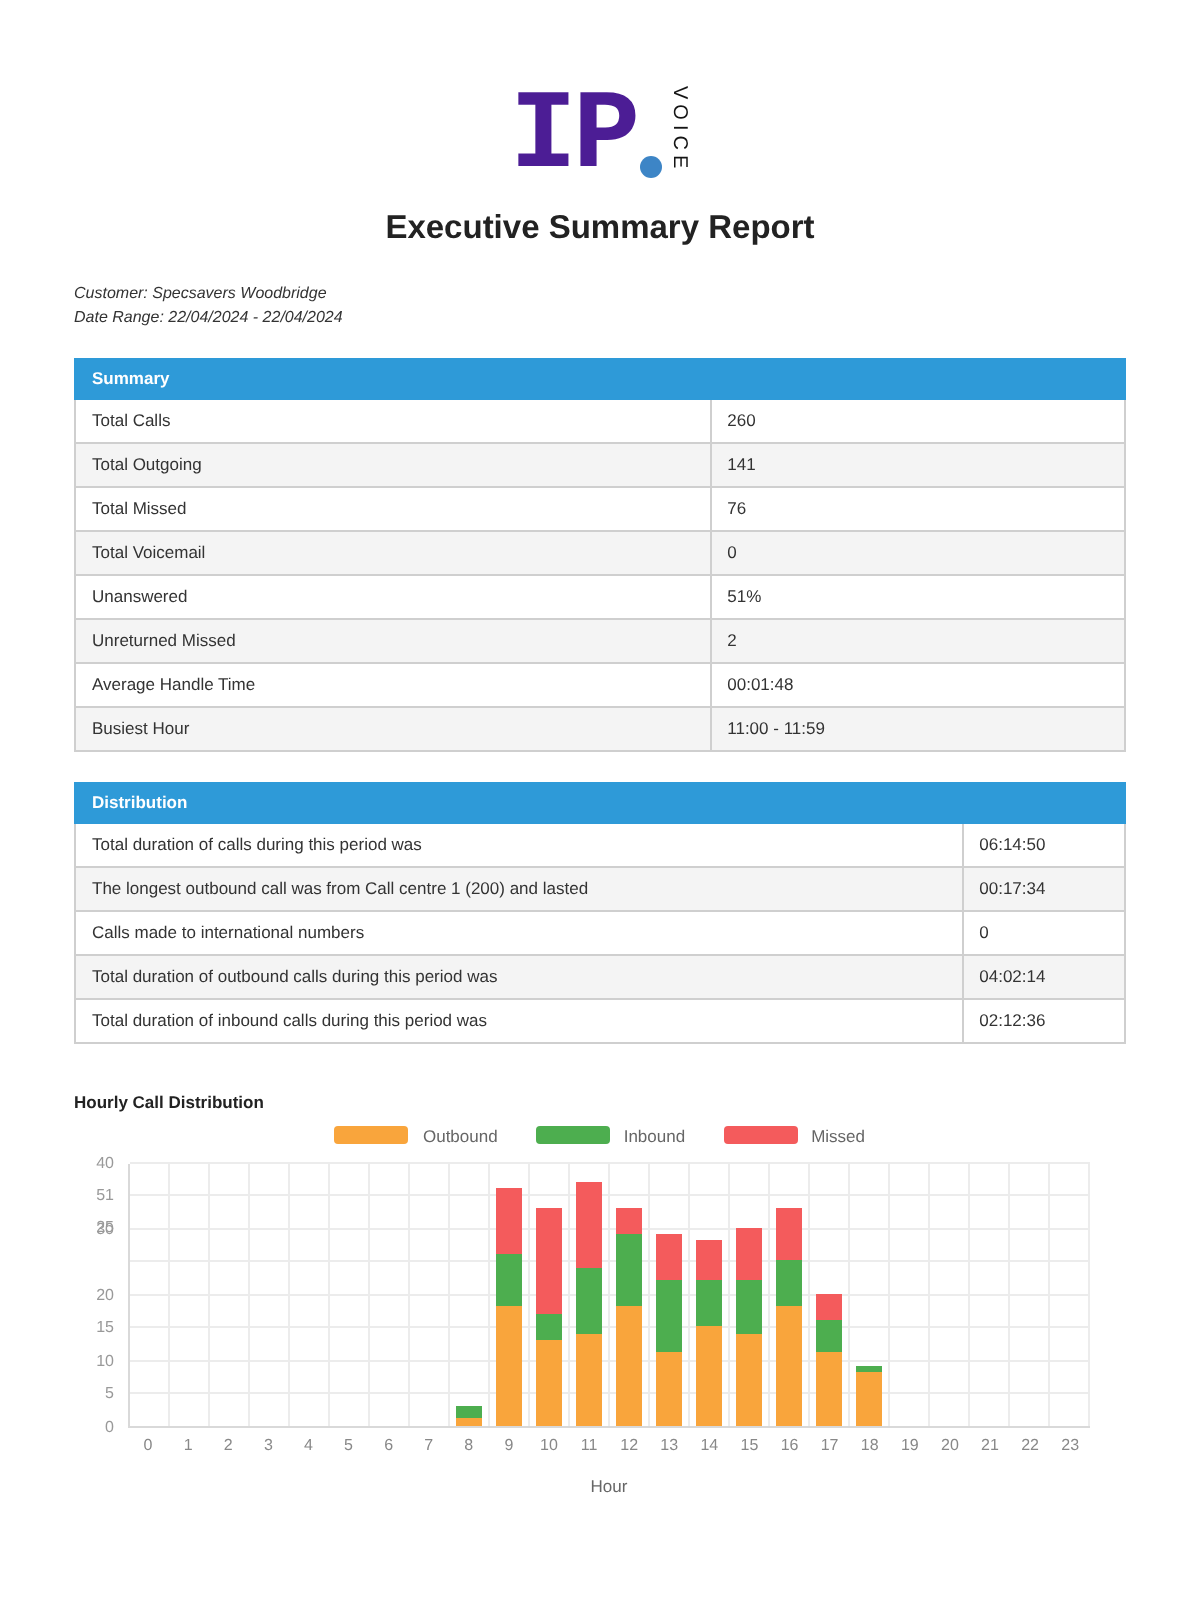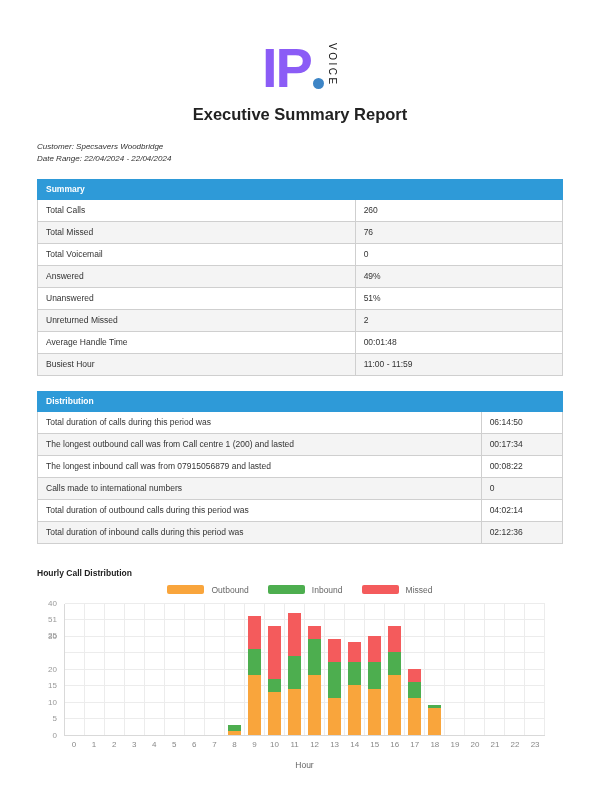"IP" .logo-ip { color: #8b5cf6 -> #4c1d95; font-family: none -> Liberation Mono, monospace }
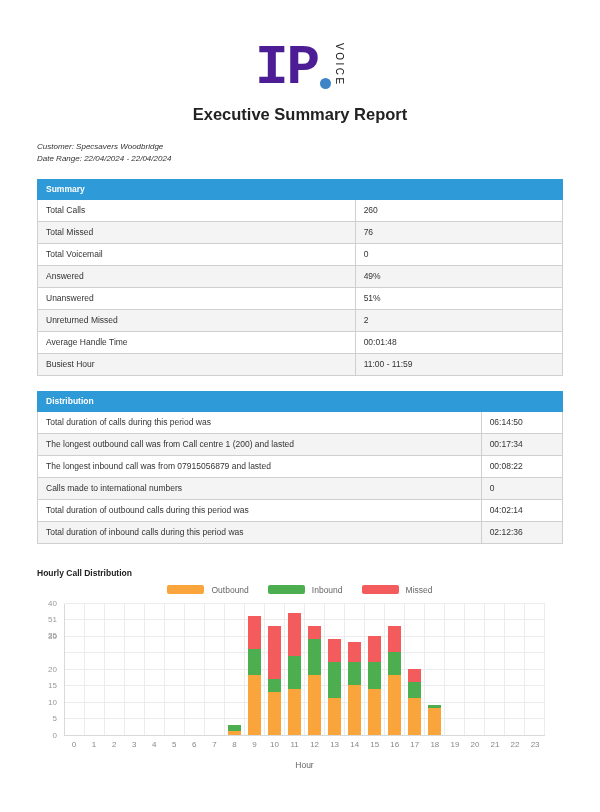"Total Outgoing" tr { html: none -> <tr> <td>Total Outgoing</td> <td>141</td> </tr> }
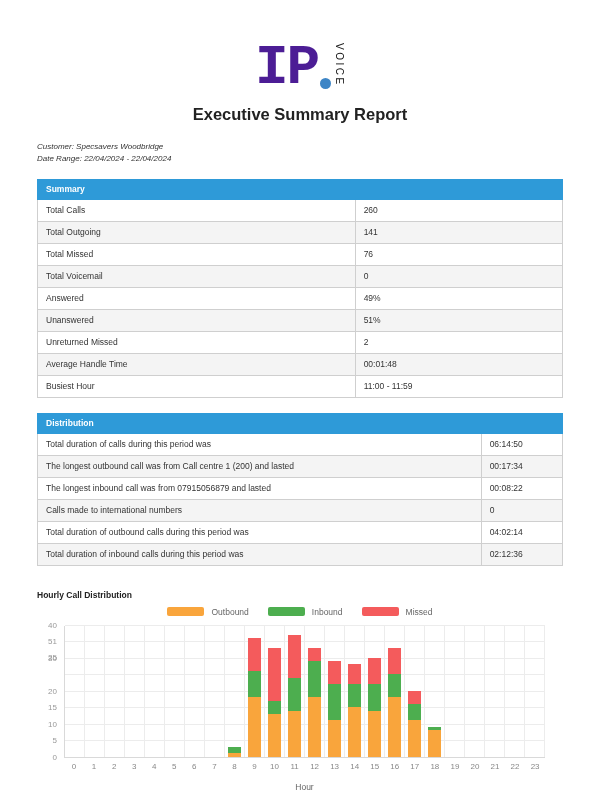"Answered" tr { html: <tr> <td>Answered</td> <td>49%</td> </tr> -> none }
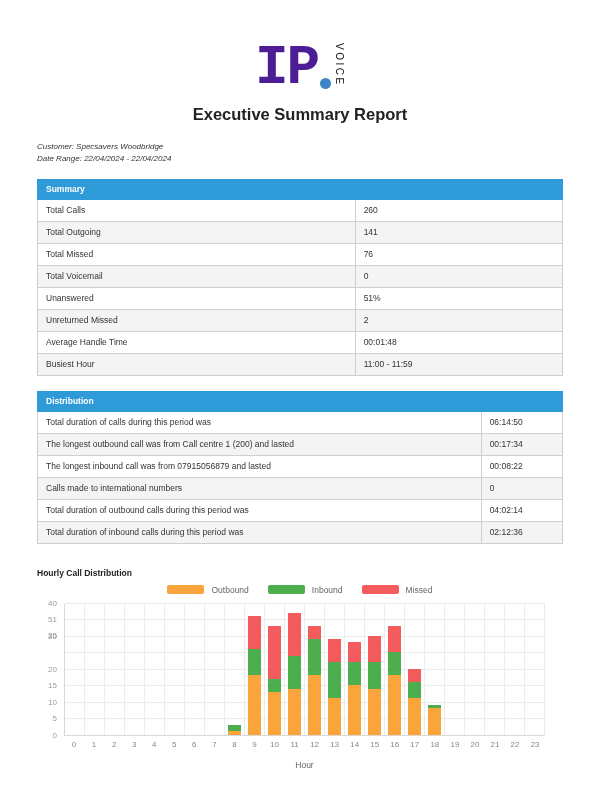"The longest inbound call was" tr { html: <tr> <td>The longest inbound call was from 07915056879 and lasted</td> <td>00:08:22</td> </tr> -> none }
